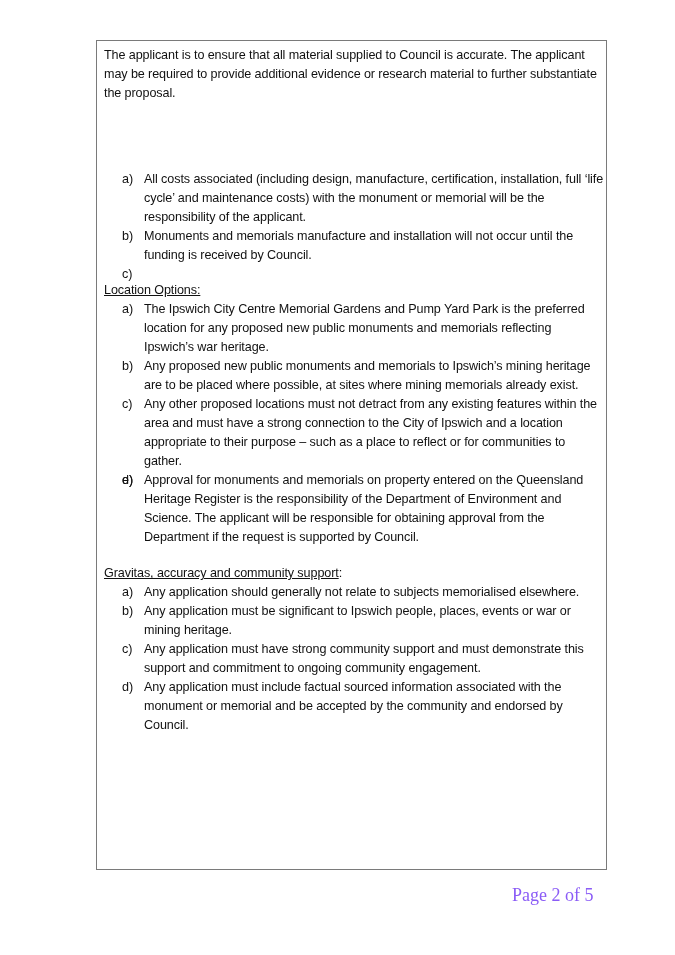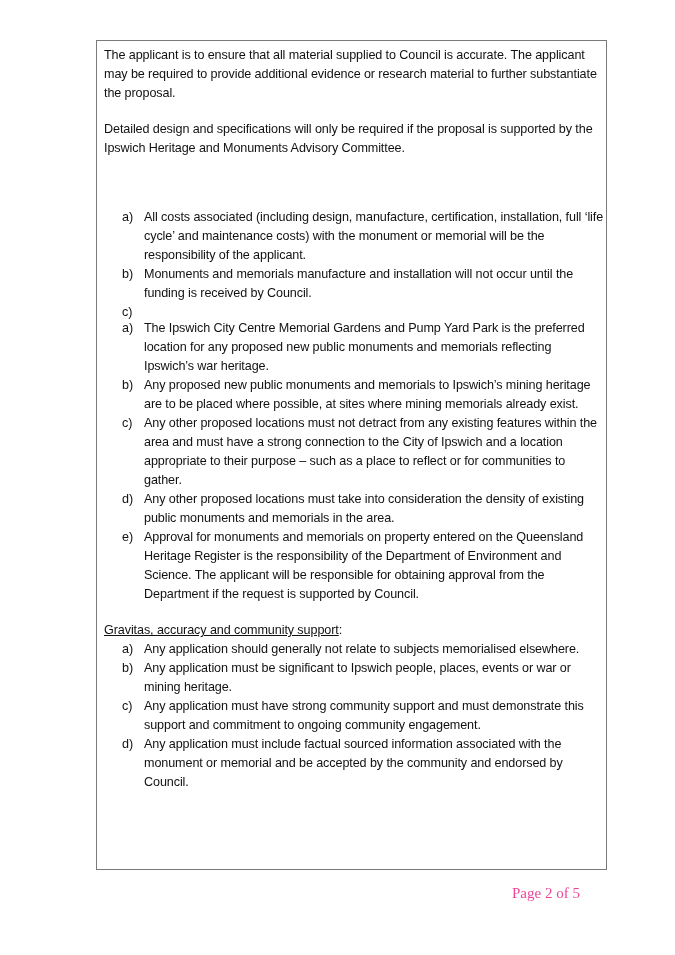"Detailed design and specifications will" p { html: <p>Detailed design and specifications will only be required if the proposal is supported by the Ipswich Heritage and Monuments Advisory Committee.</p> -> none }
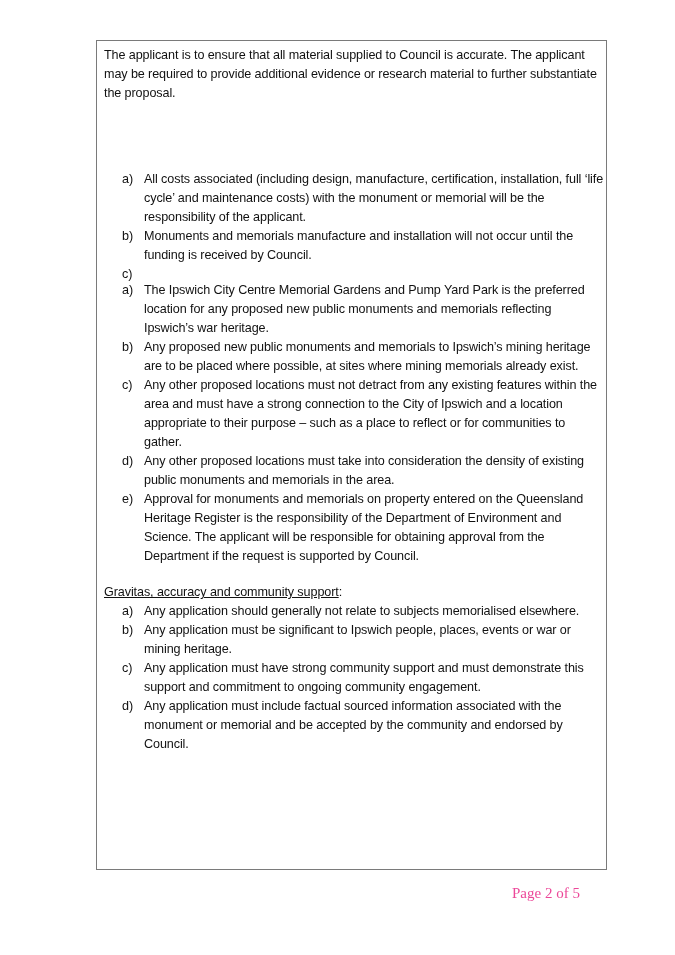"Location Options:" p.sub { html: none -> <p>Location Options:</p> }
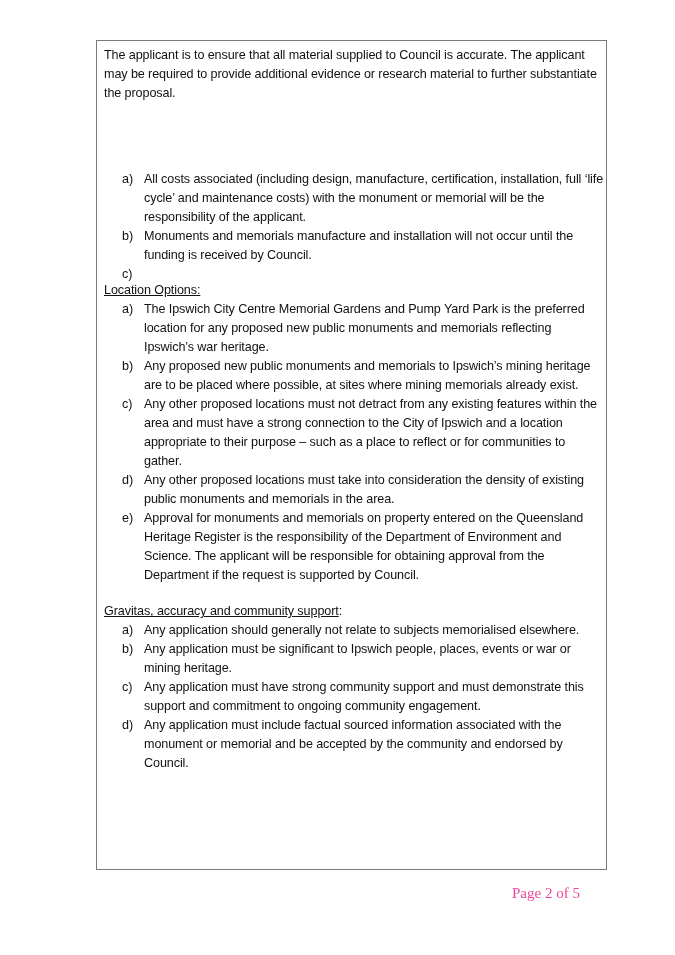"Any other proposed locations must take" span { html: <span>Any other proposed locations must take into consideration the density of existing public monuments and memorials in the area.</span> -> none }
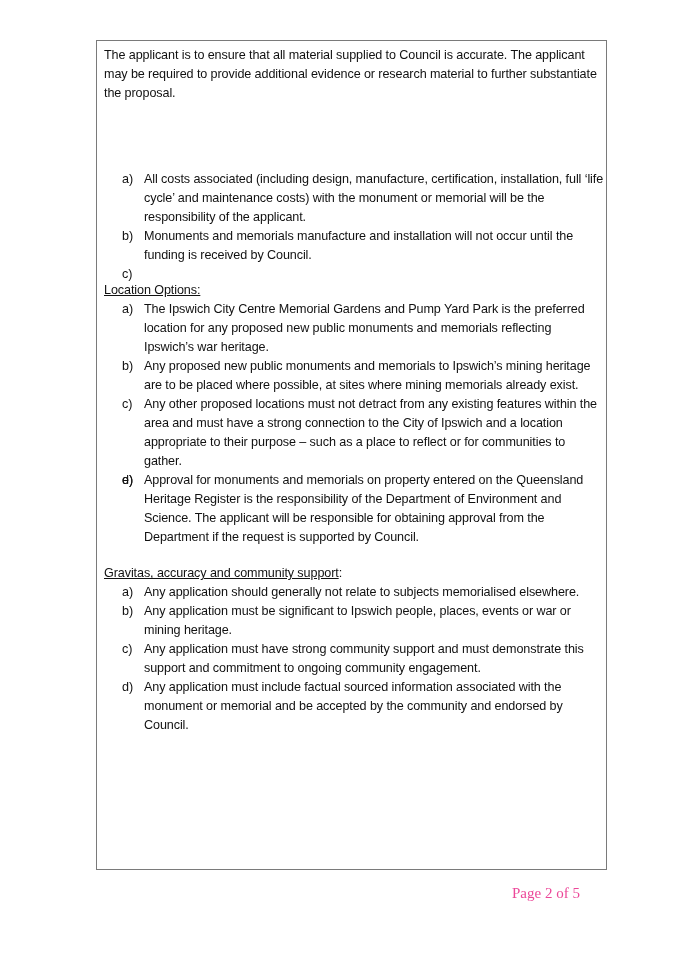"Page 2 of 5" .footer { color: #ec4899 -> #8b5cf6; font-size: 15px -> 18px }
